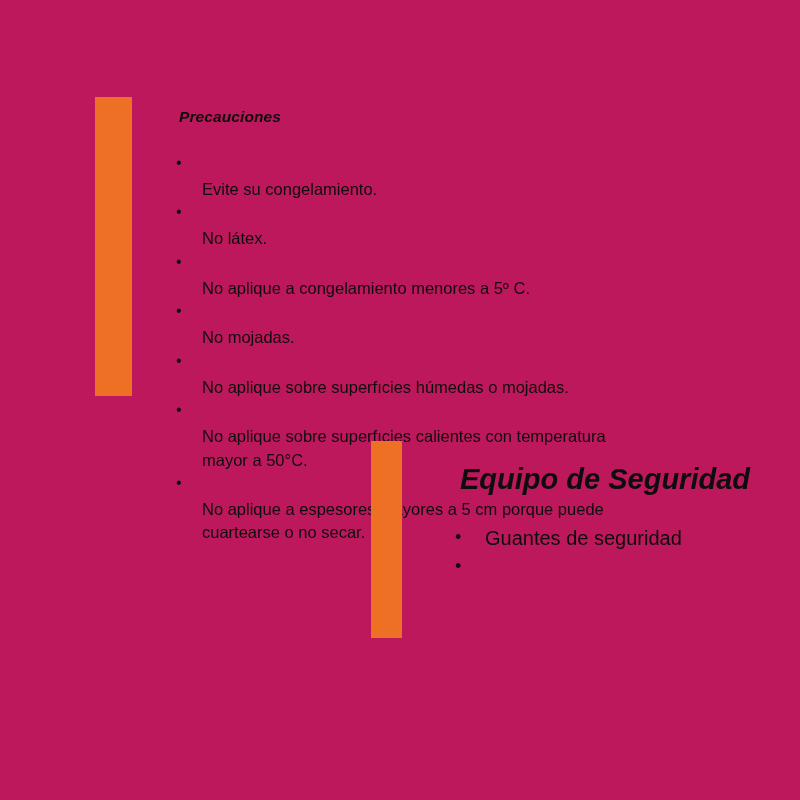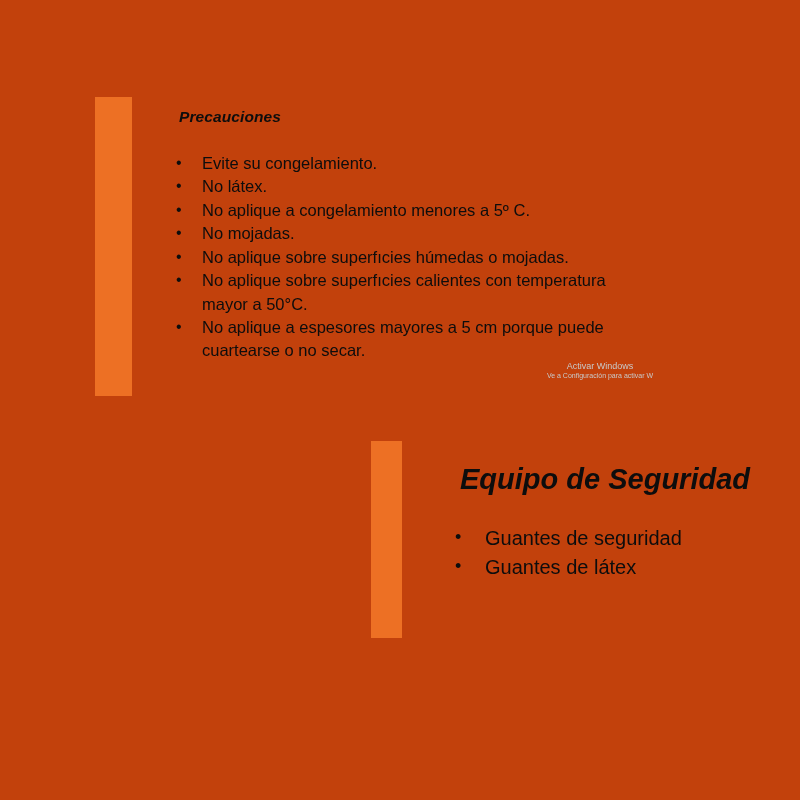"Precauciones" .slide { background: #c2410c -> #be185d }
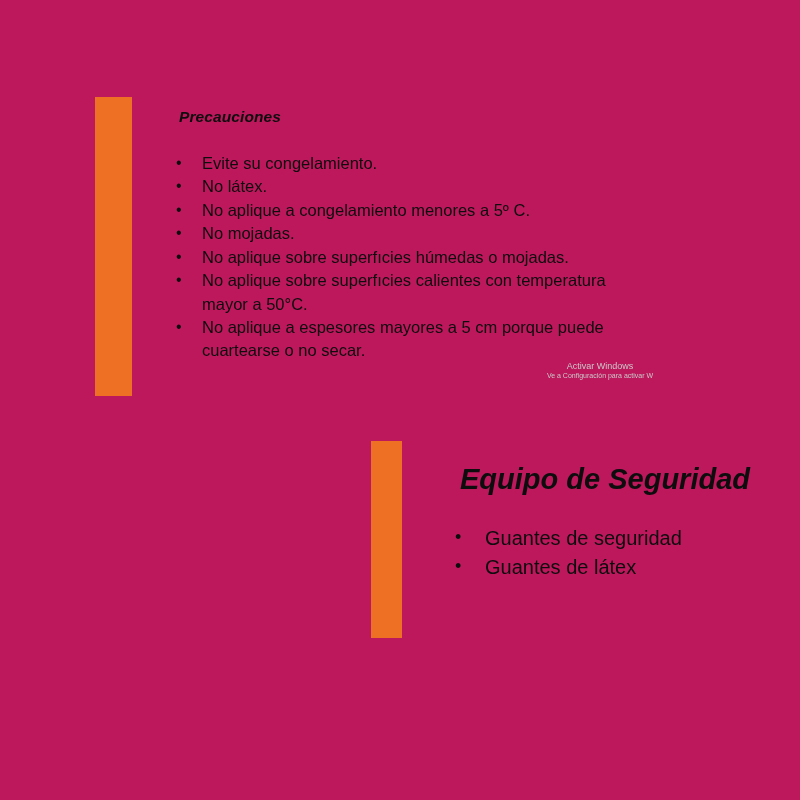"Evite su congelamiento." .list-1 .txt { margin-top: none -> 26px }
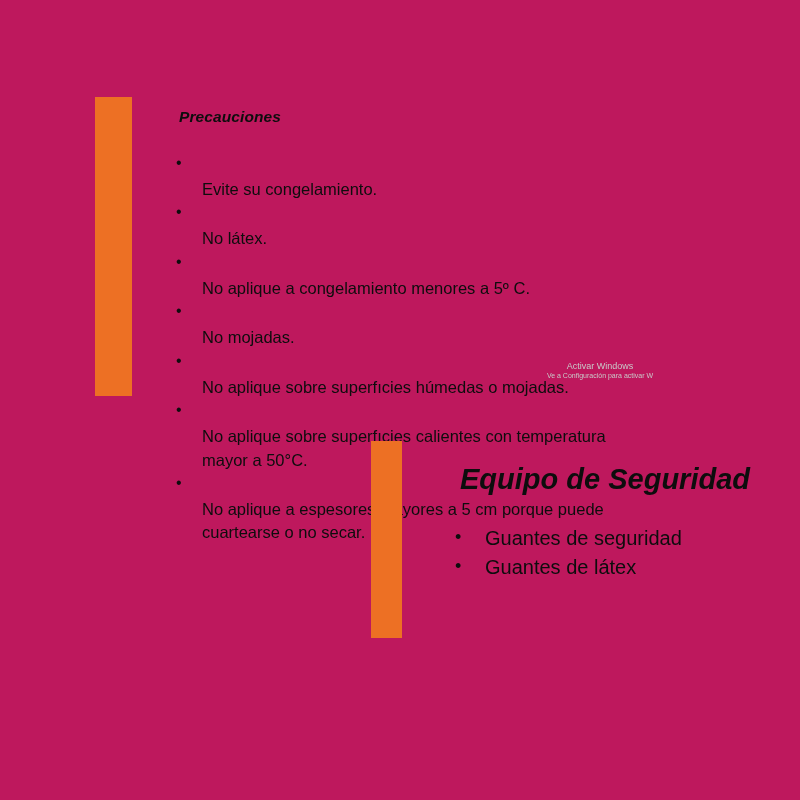"Activar Windows" div.watermark { html: <div> <div>Activar Windows</div> <div>Ve a Configuración para activar W</div> </div> -> none }
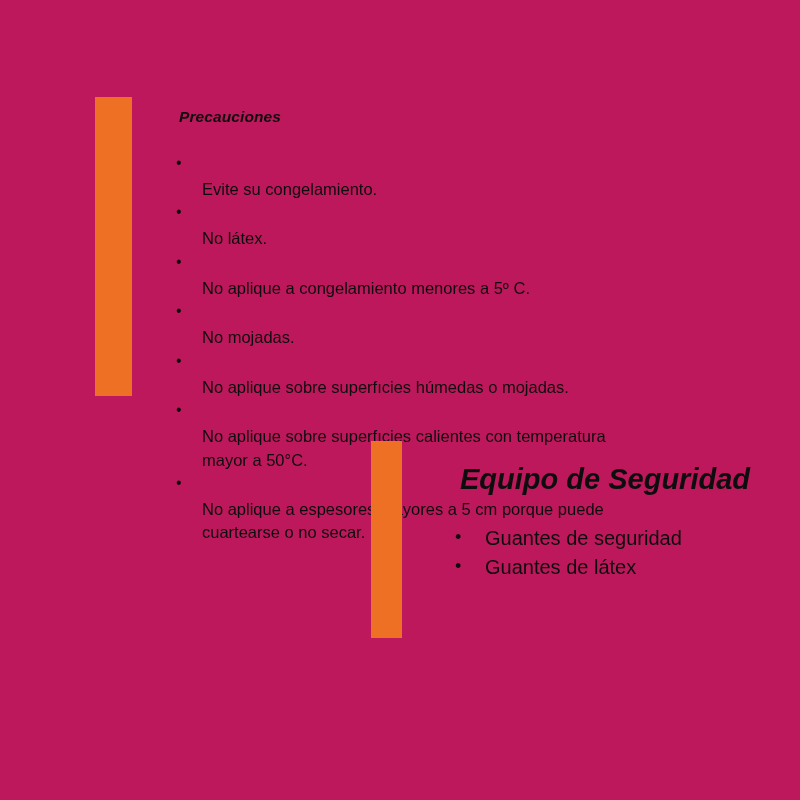"Guantes de látex" span.txt { html: <span>Guantes de látex</span> -> none }
